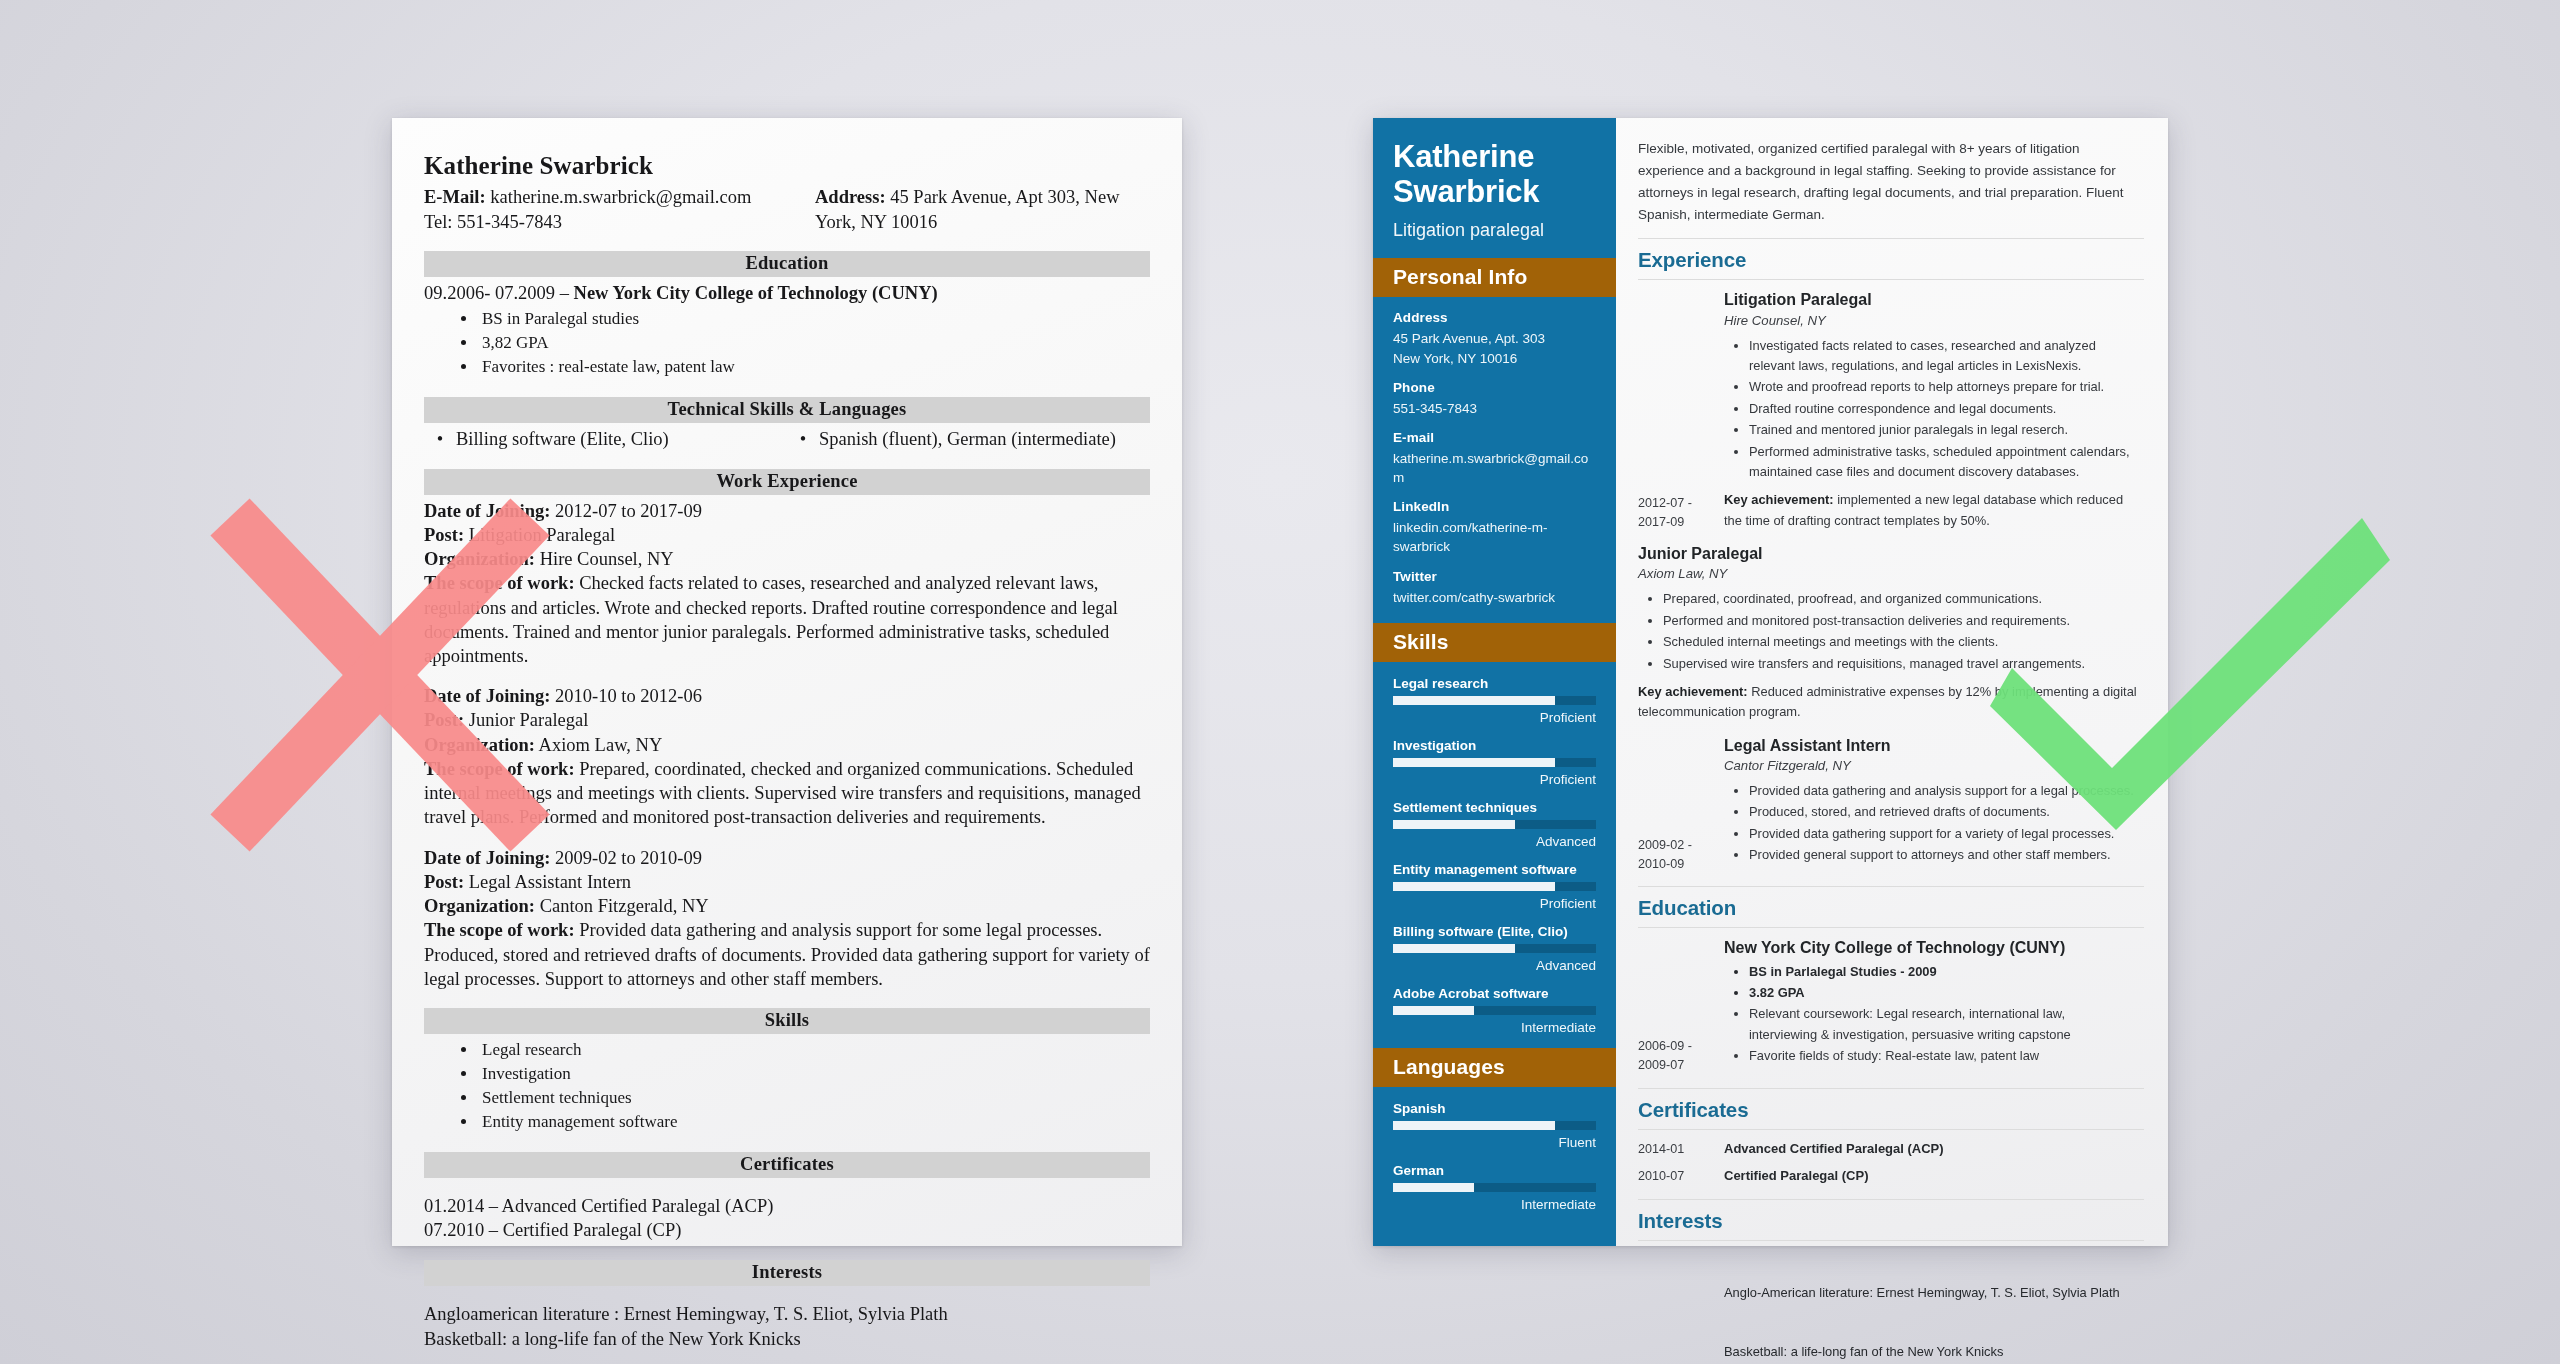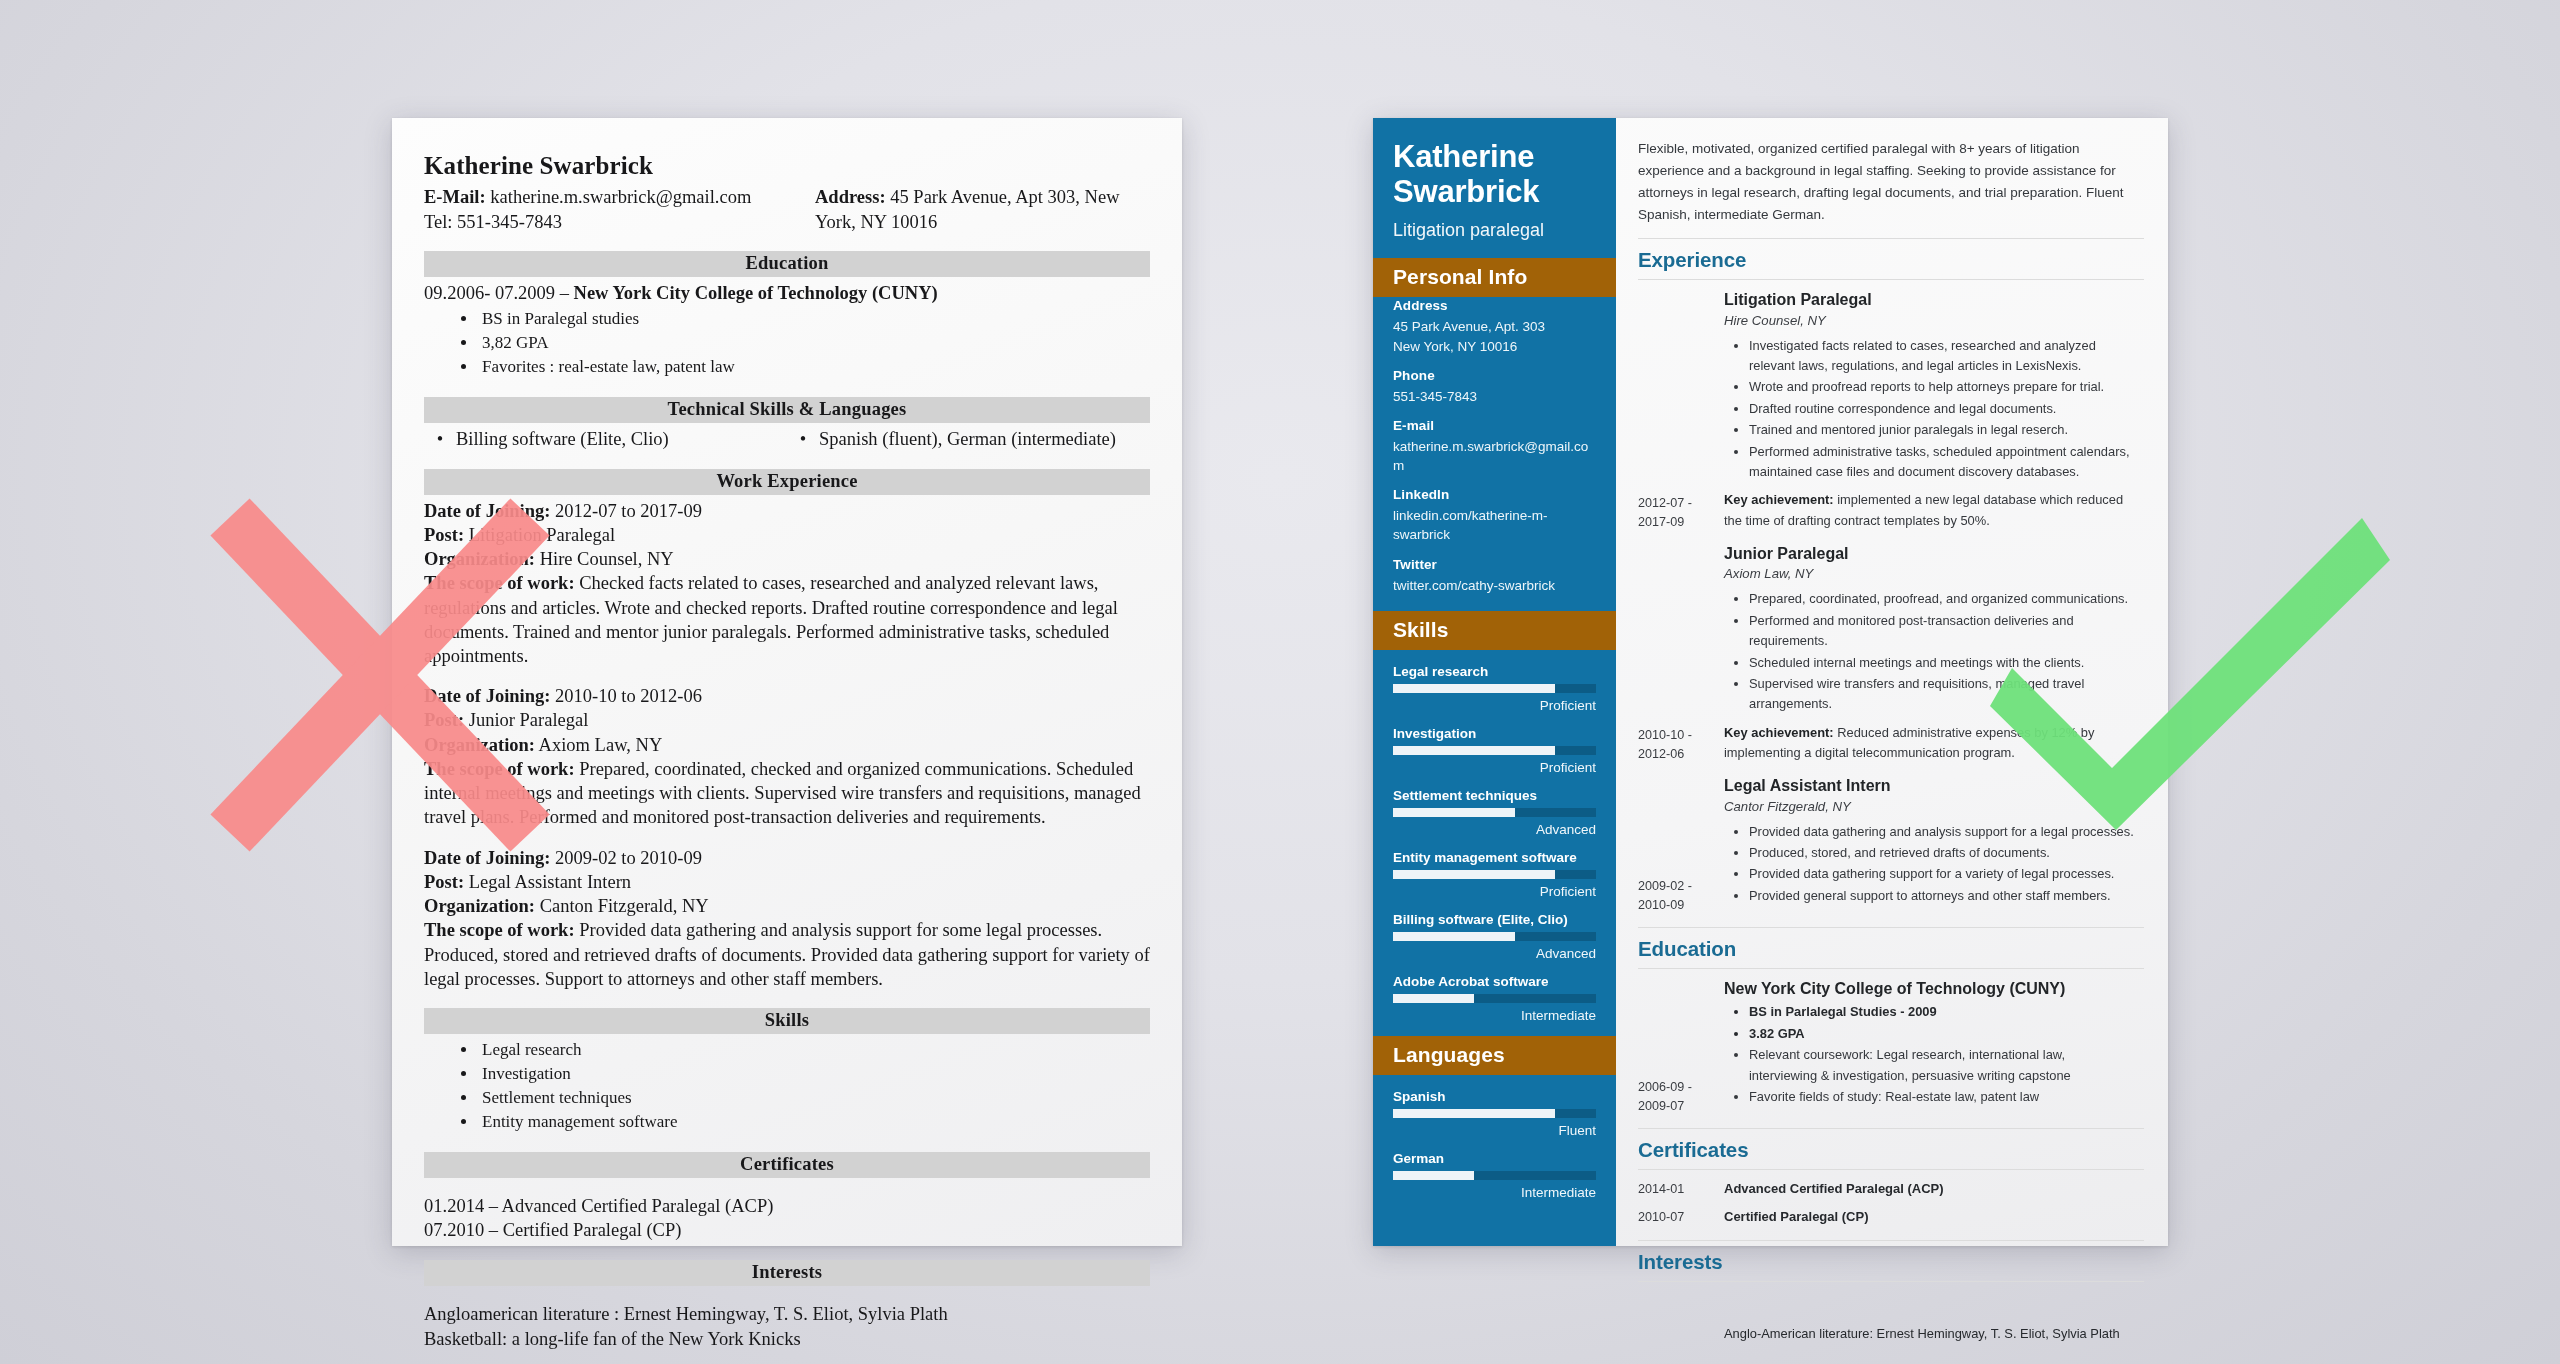"Address" #good-sidebar .blk { padding: 1px 20px 4px 20px -> 13px 20px 4px 20px }
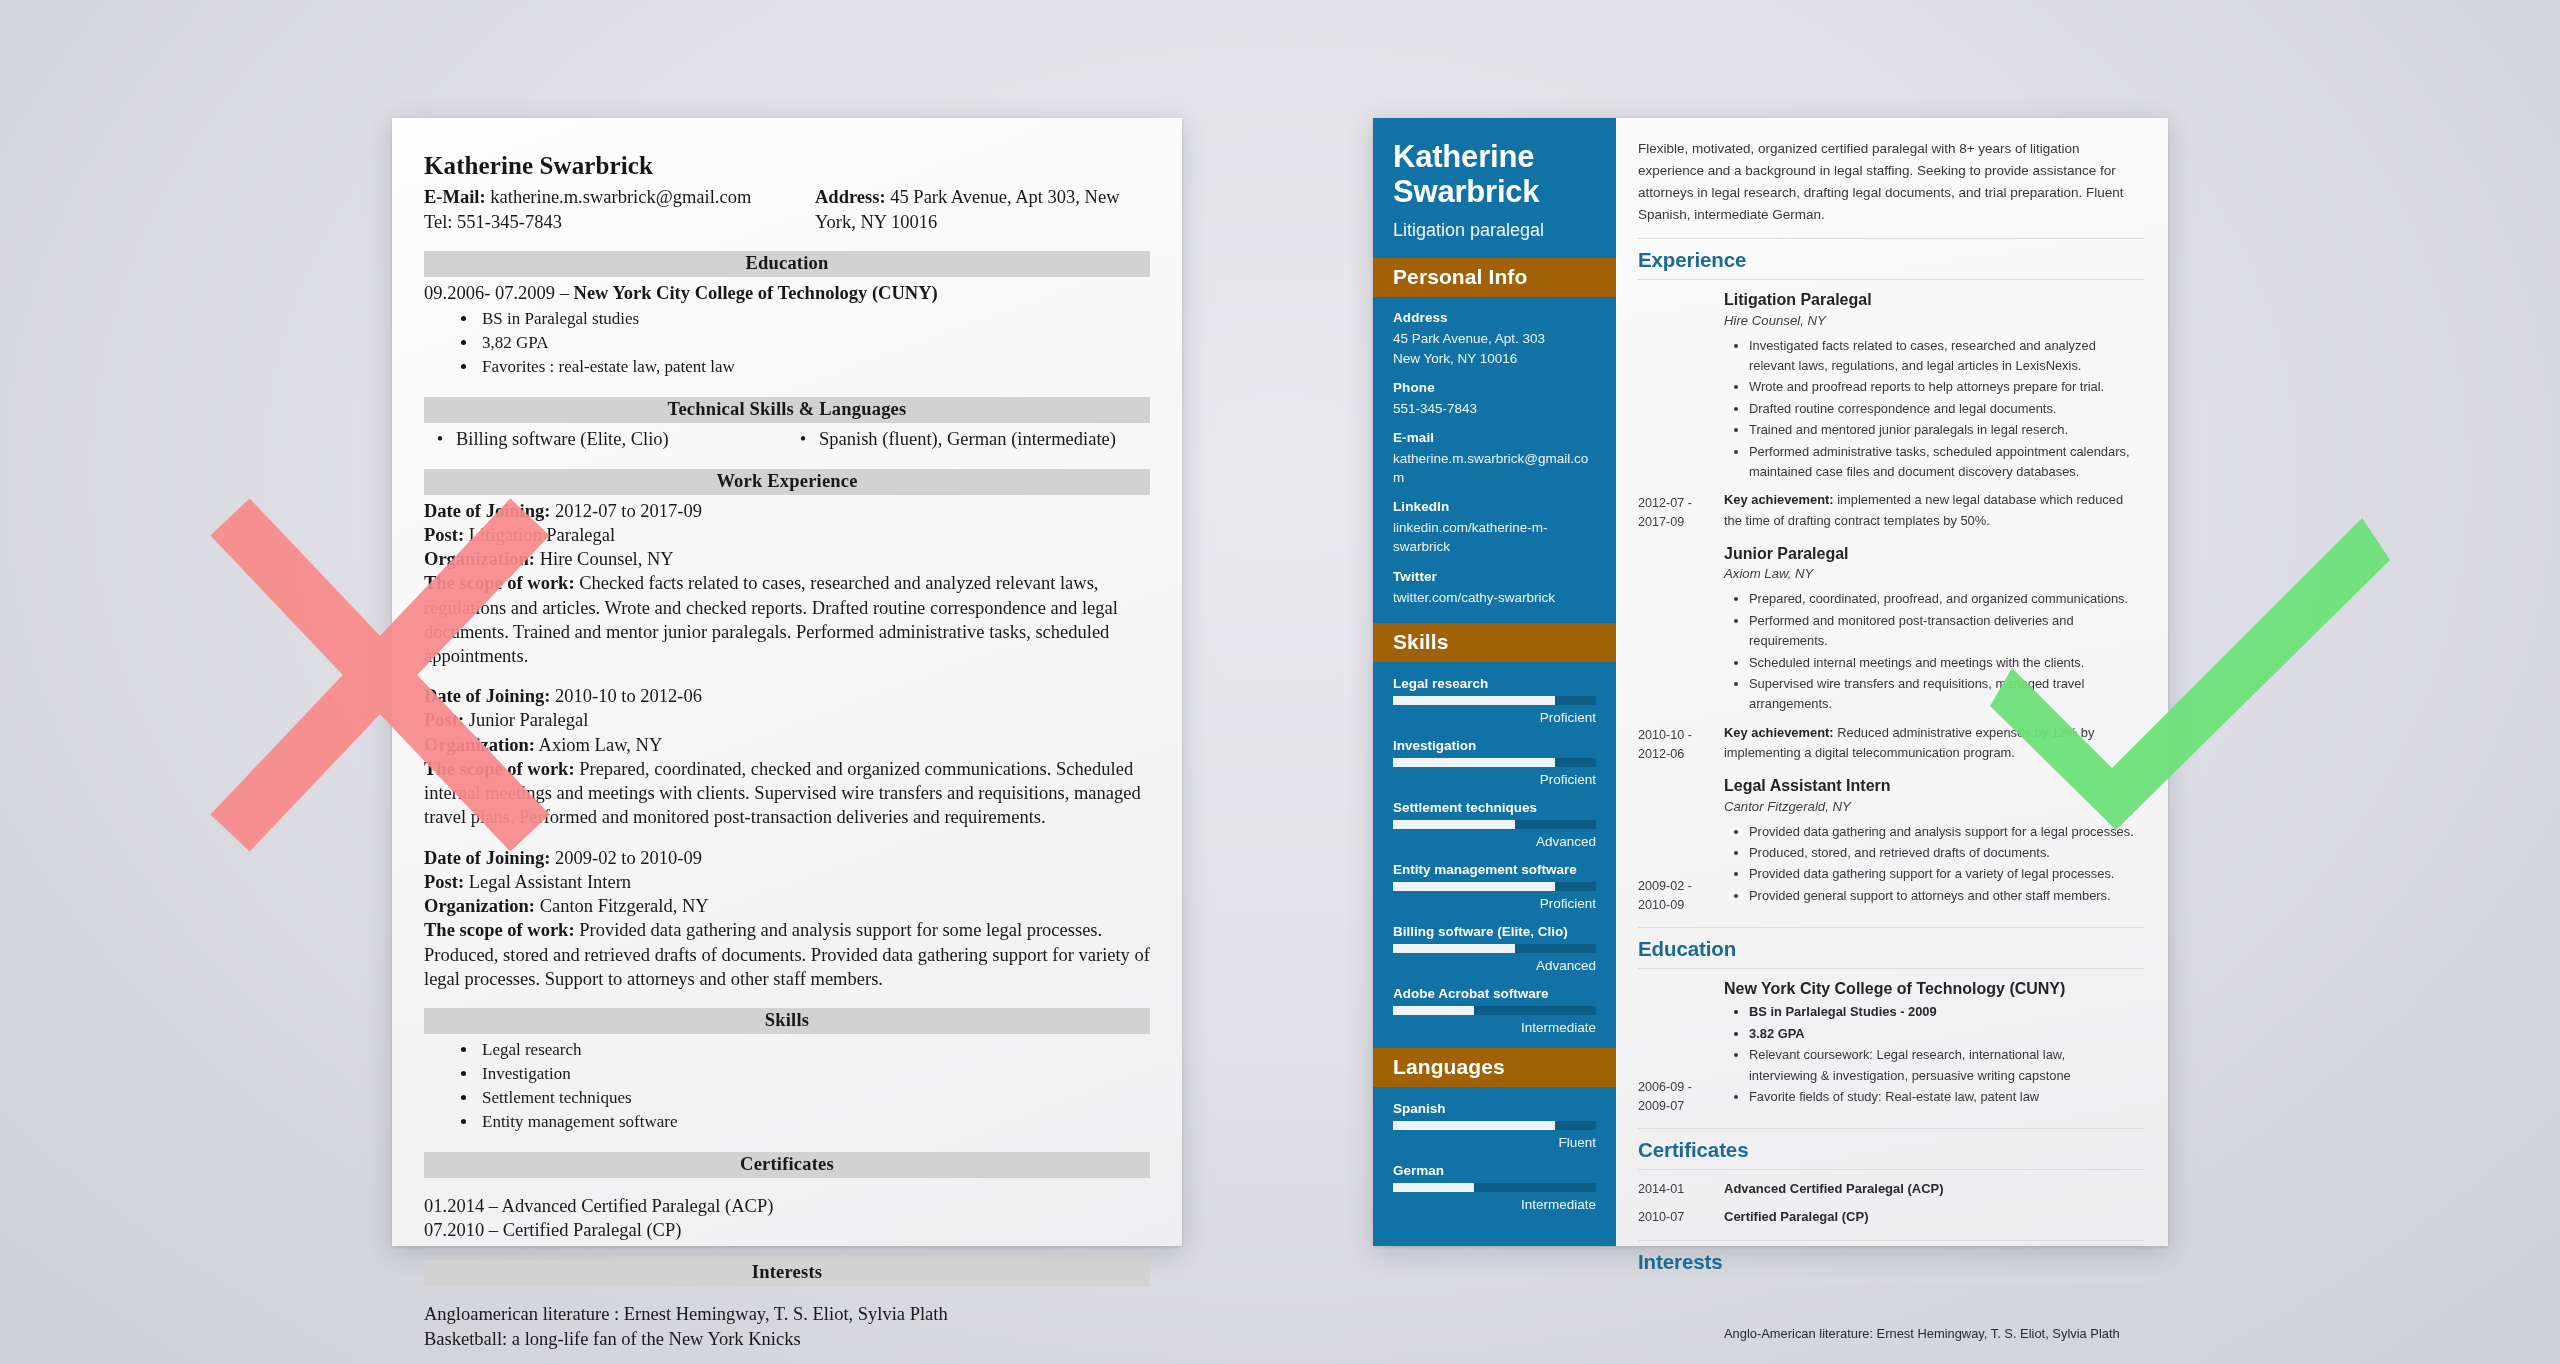"2010-10 -" div.dates { html: <div>2010-10 - 2012-06</div> -> none }
